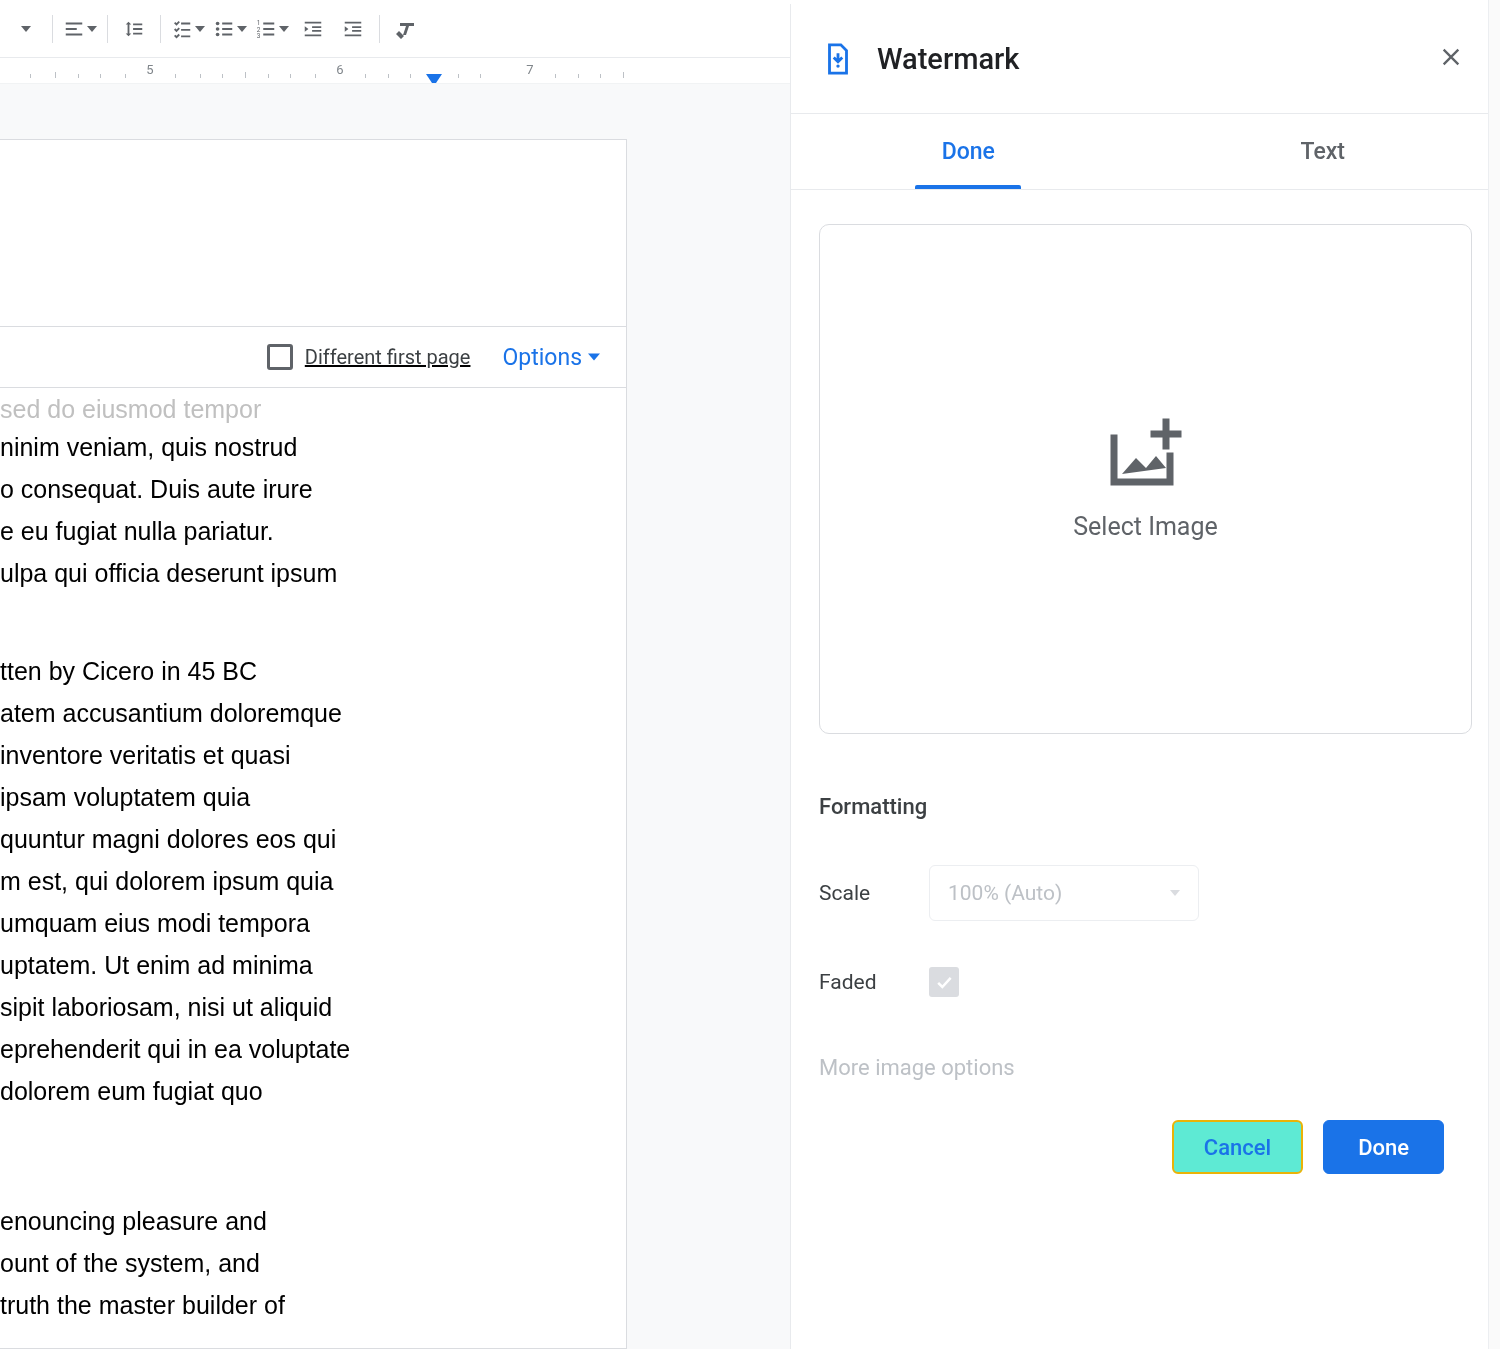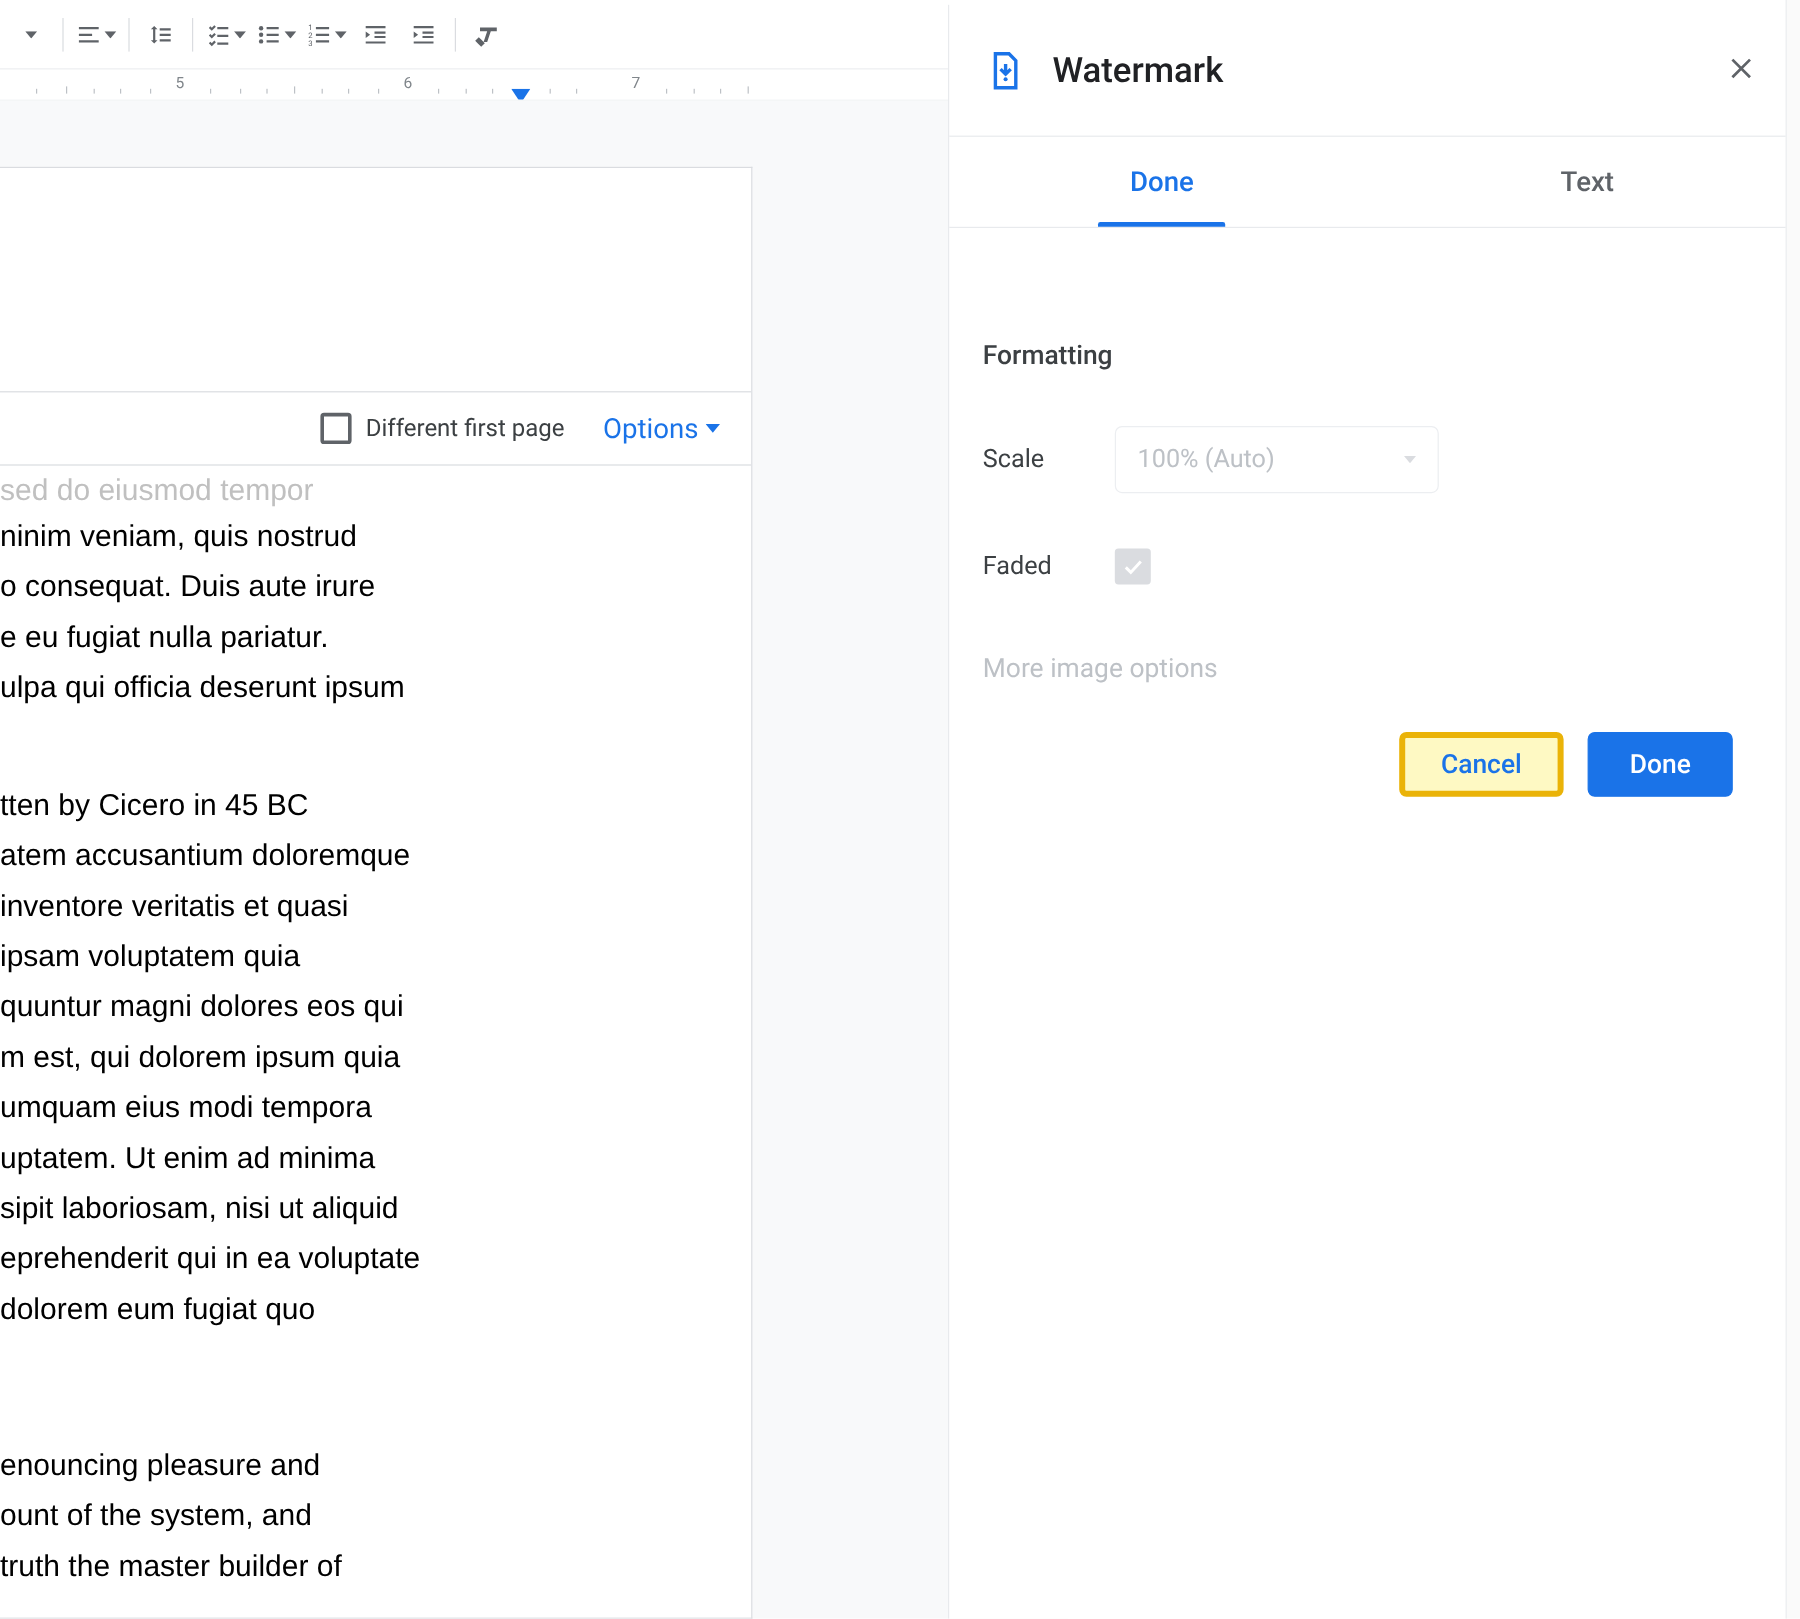"Different first page" .checkbox-wrap { align-items: none -> center; text-decoration: none -> underline }
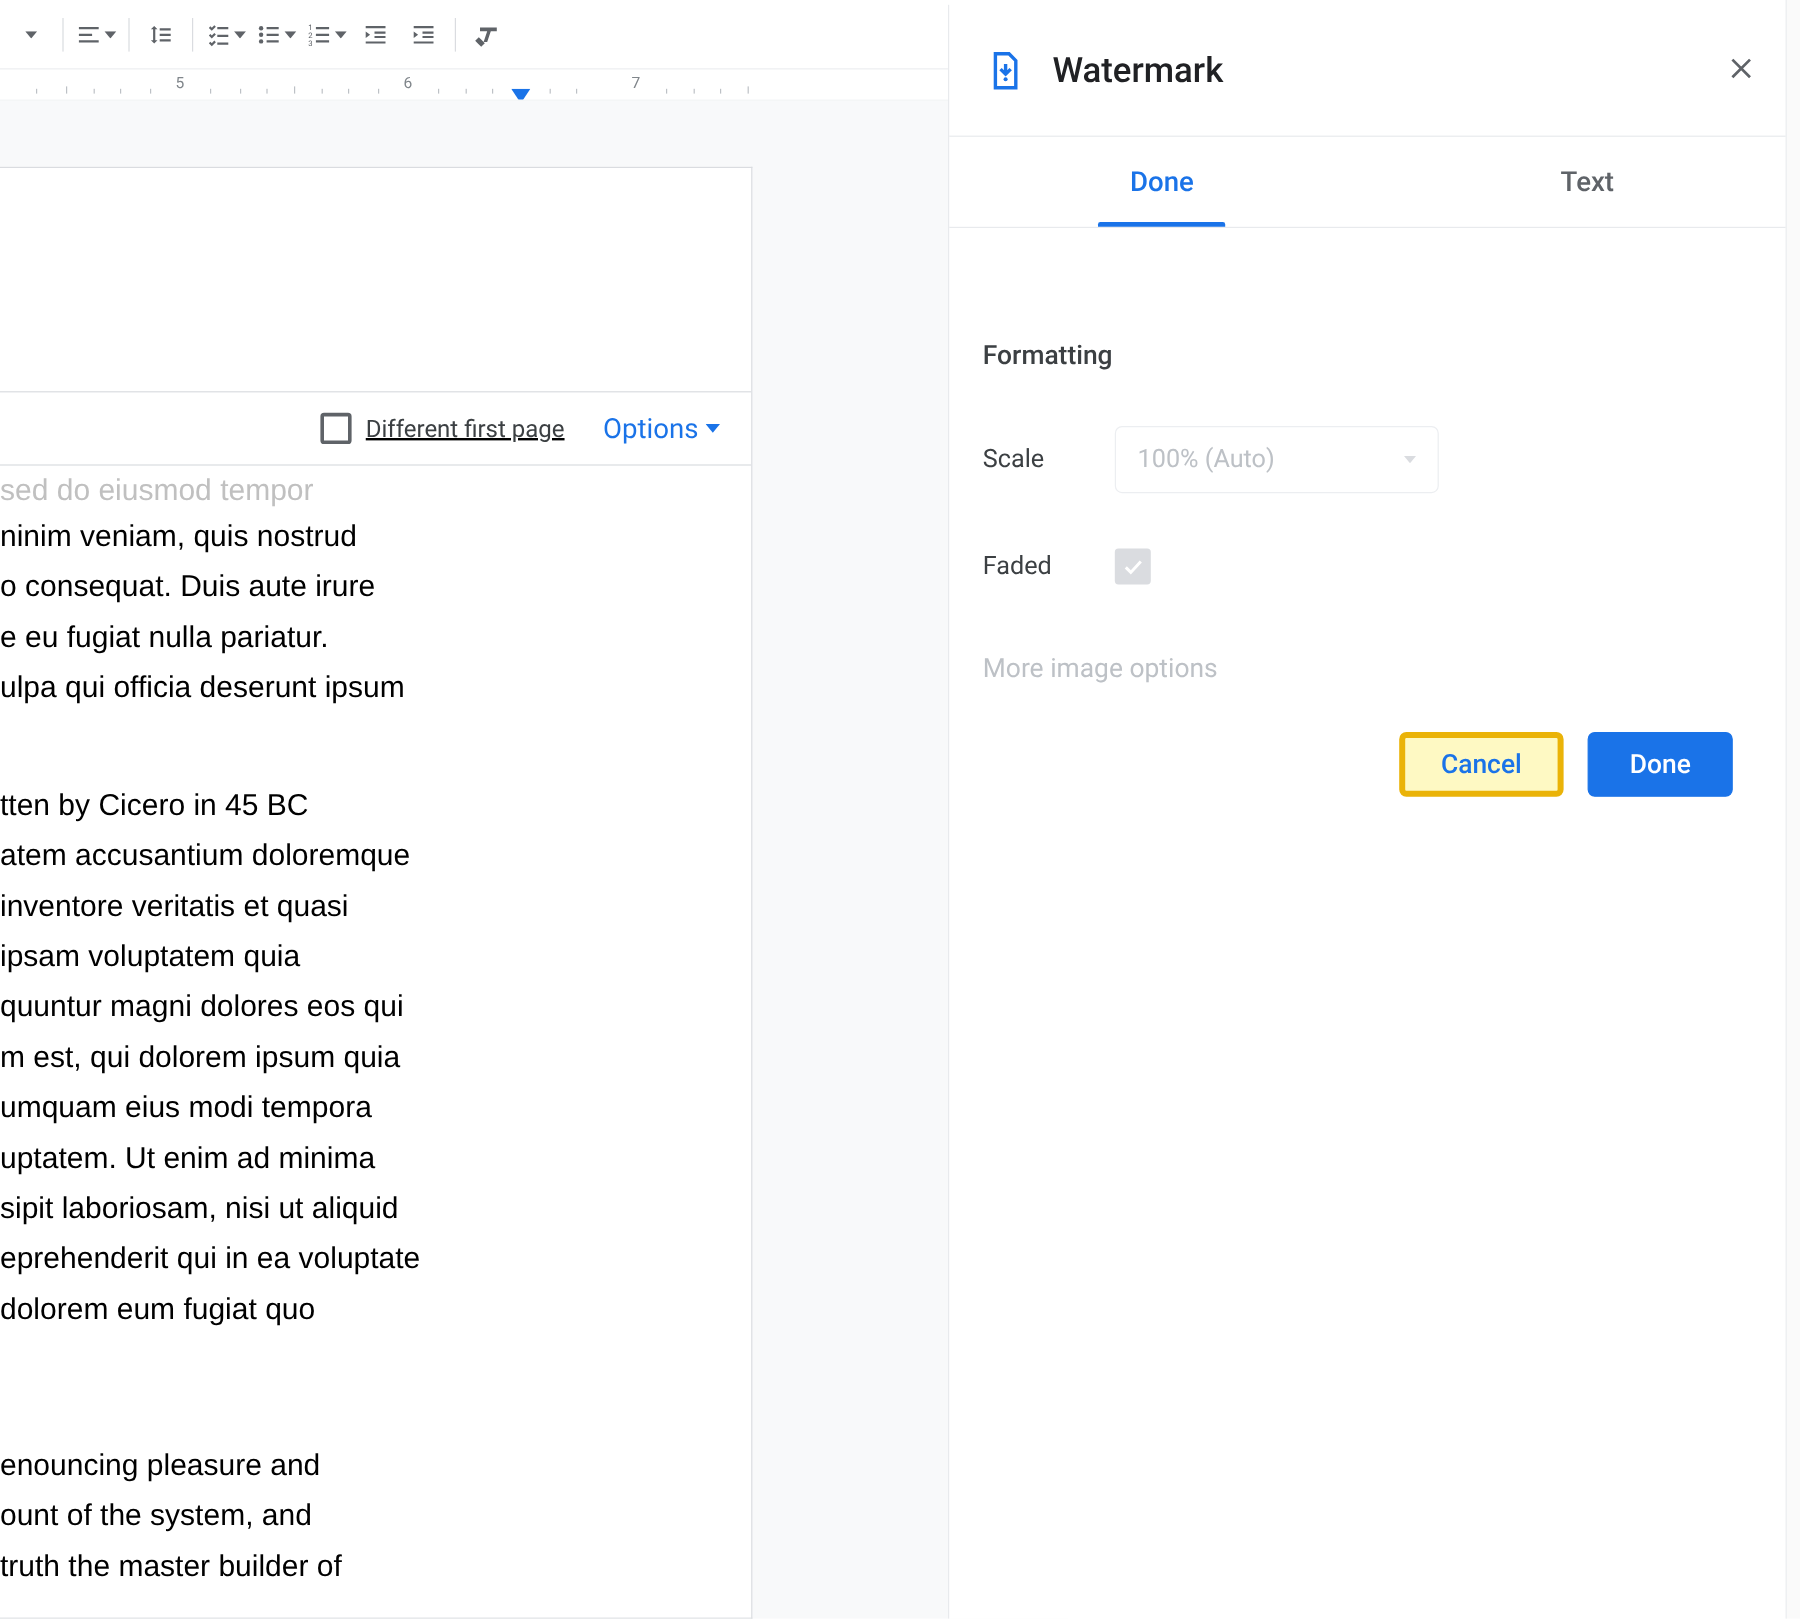"Select Image" div.select-image-box { html: none -> <div> <svg> <path></path> <path></path> <path></path> </svg> <div>Select Image</div> </div> }
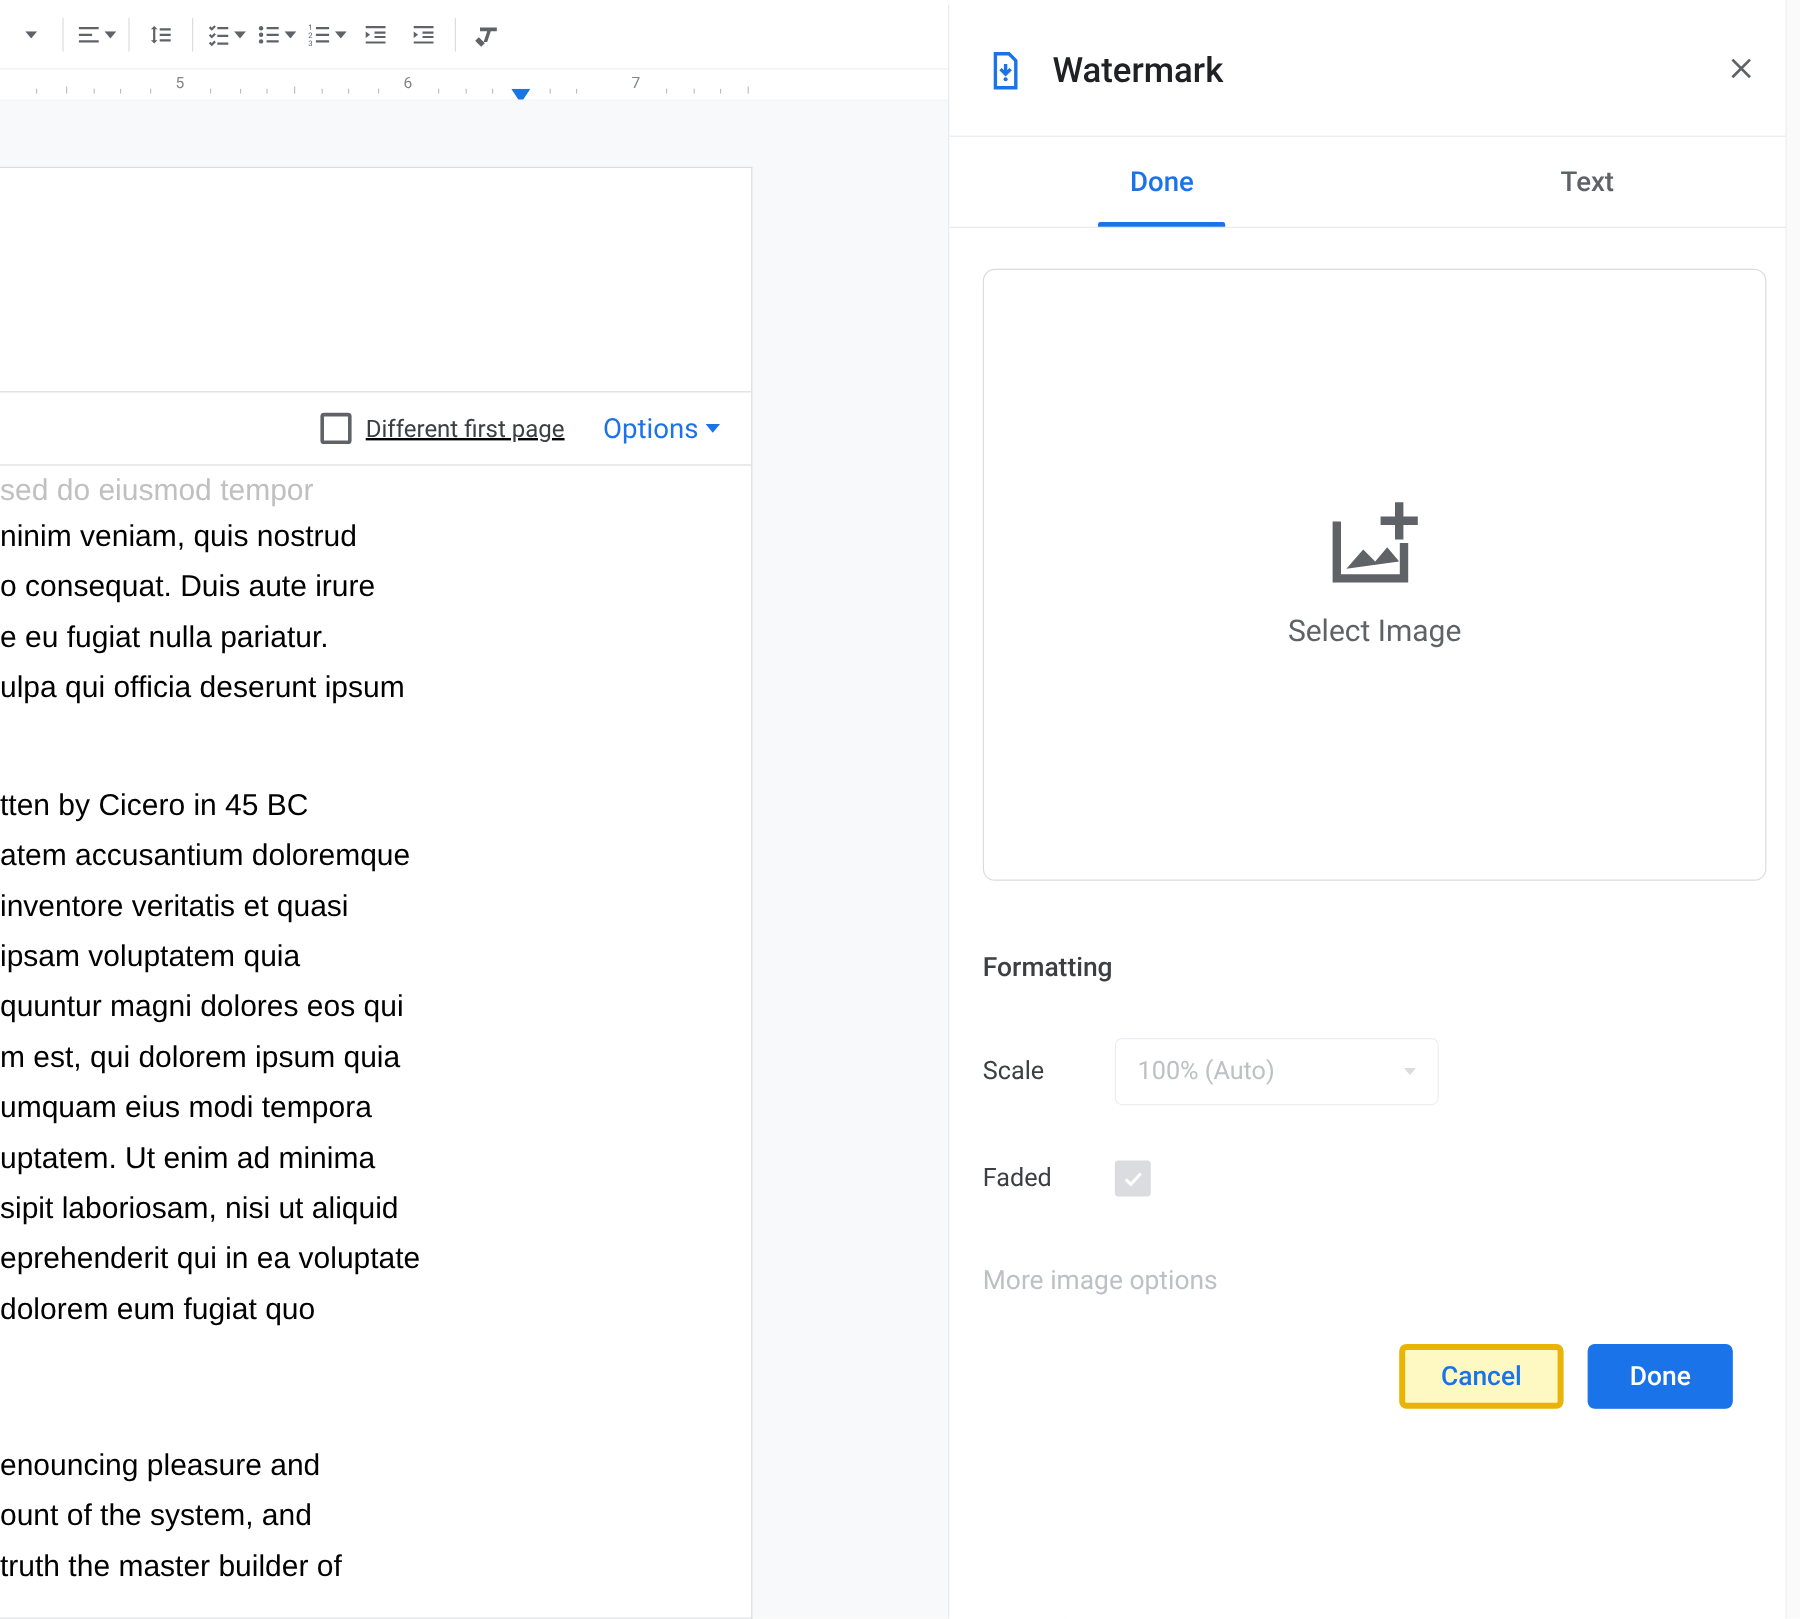"Cancel" .btn-cancel { background: #fef9c3 -> #5eead4; border: 5px solid #eab308 -> 2px solid #eab308 }
